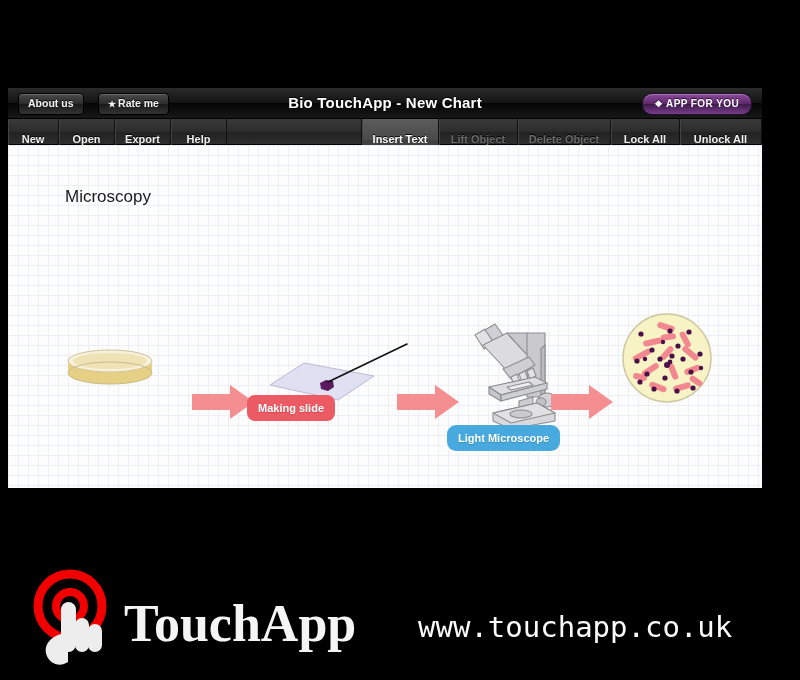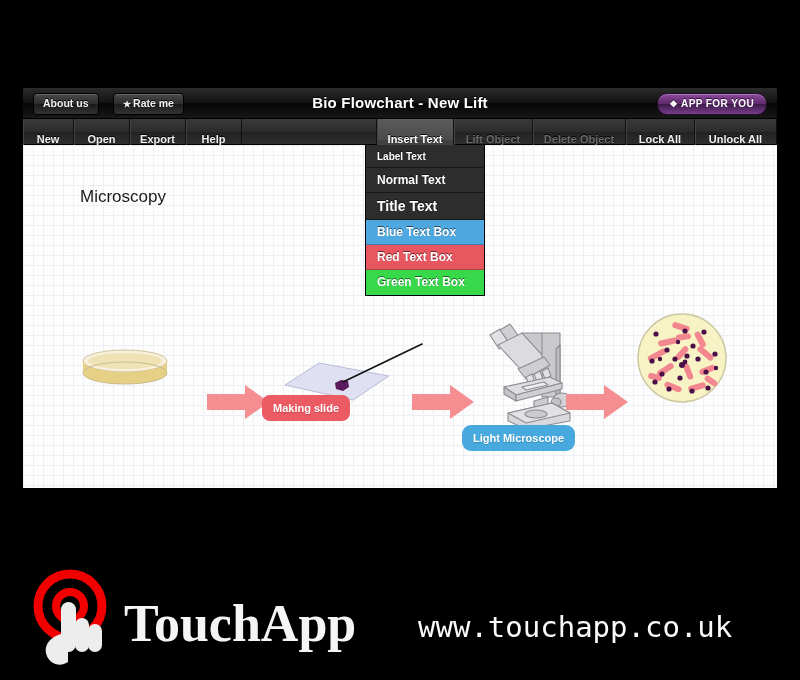"About us" .app { left: 23px -> 8px }
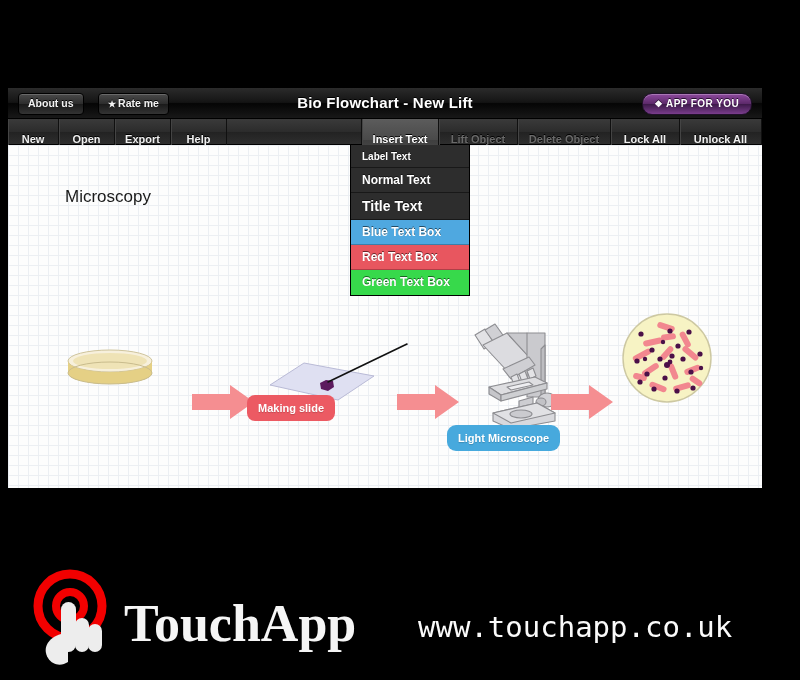"Bio Flowchart - New Lift" div.title { text: Flowchart - New Lift -> TouchApp - New Chart }
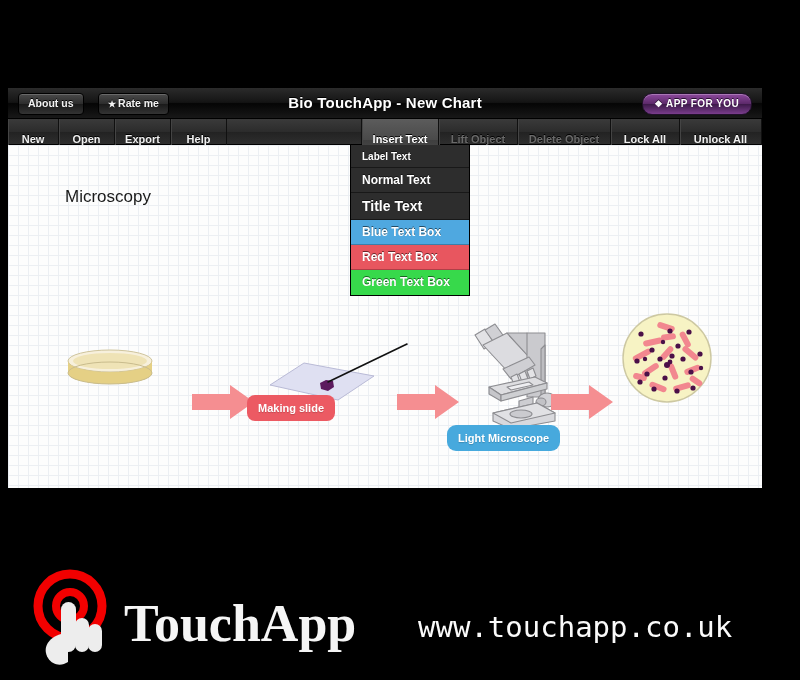"Label Text" div.dropdown { html: <div> <div>Label Text</div> <div>Normal Text</div> <div>Title Text</div> <div>Blue Text Box</div> <div>Red Text Box</div> <div>Green Text Box</div> </div> -> none }
